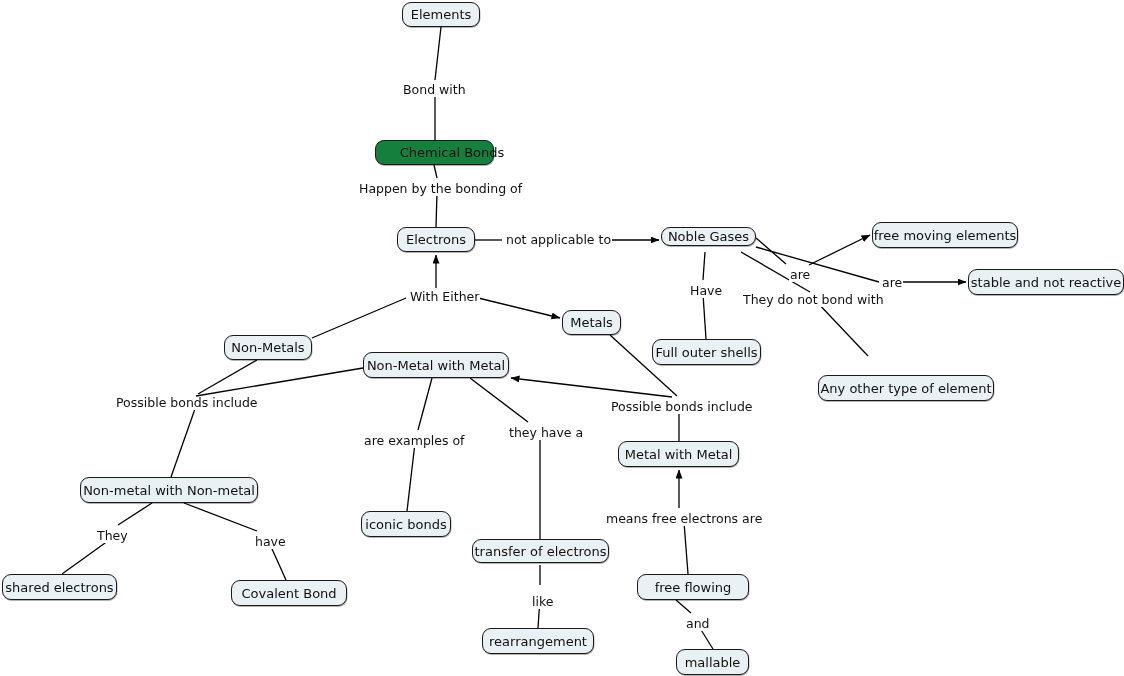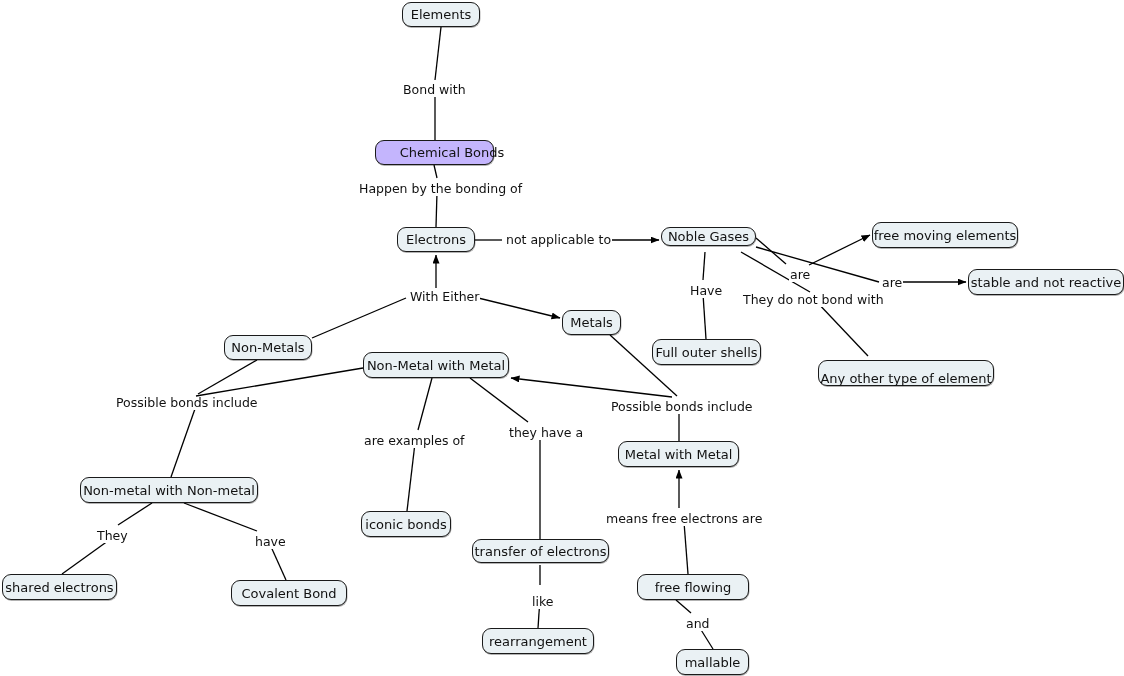"Chemical Bonds" div.node-box { background: #c4b5fd -> #15803d }
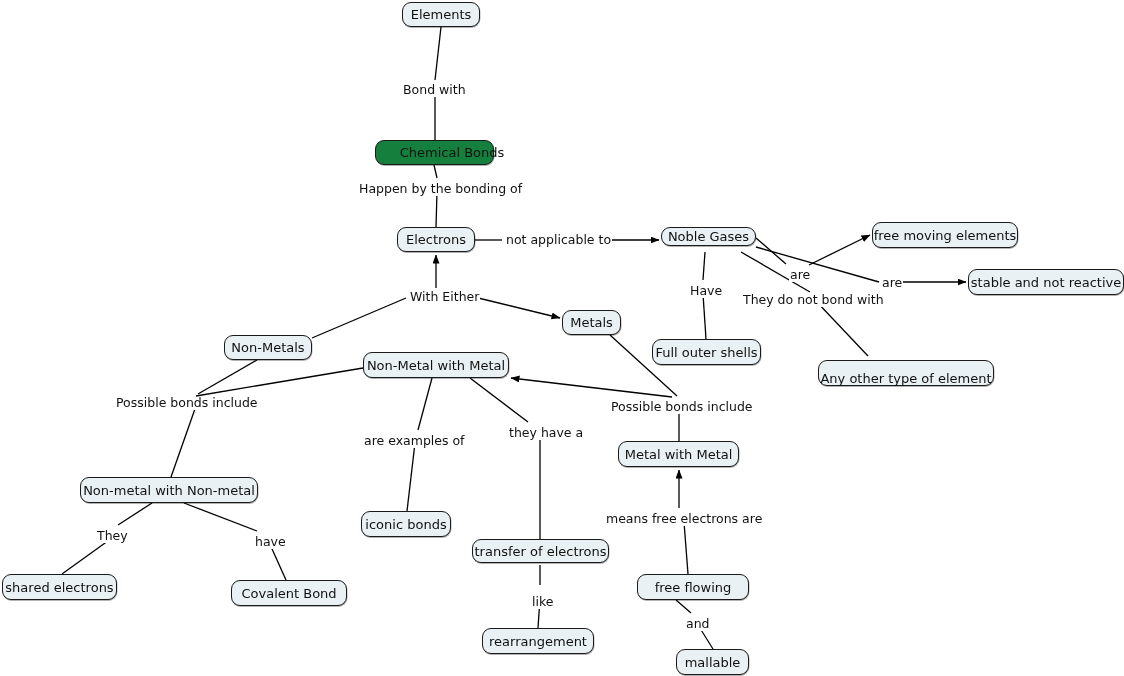"Any other type of element" div.node-box { align-items: flex-end -> none; top: 360px -> 375px }
